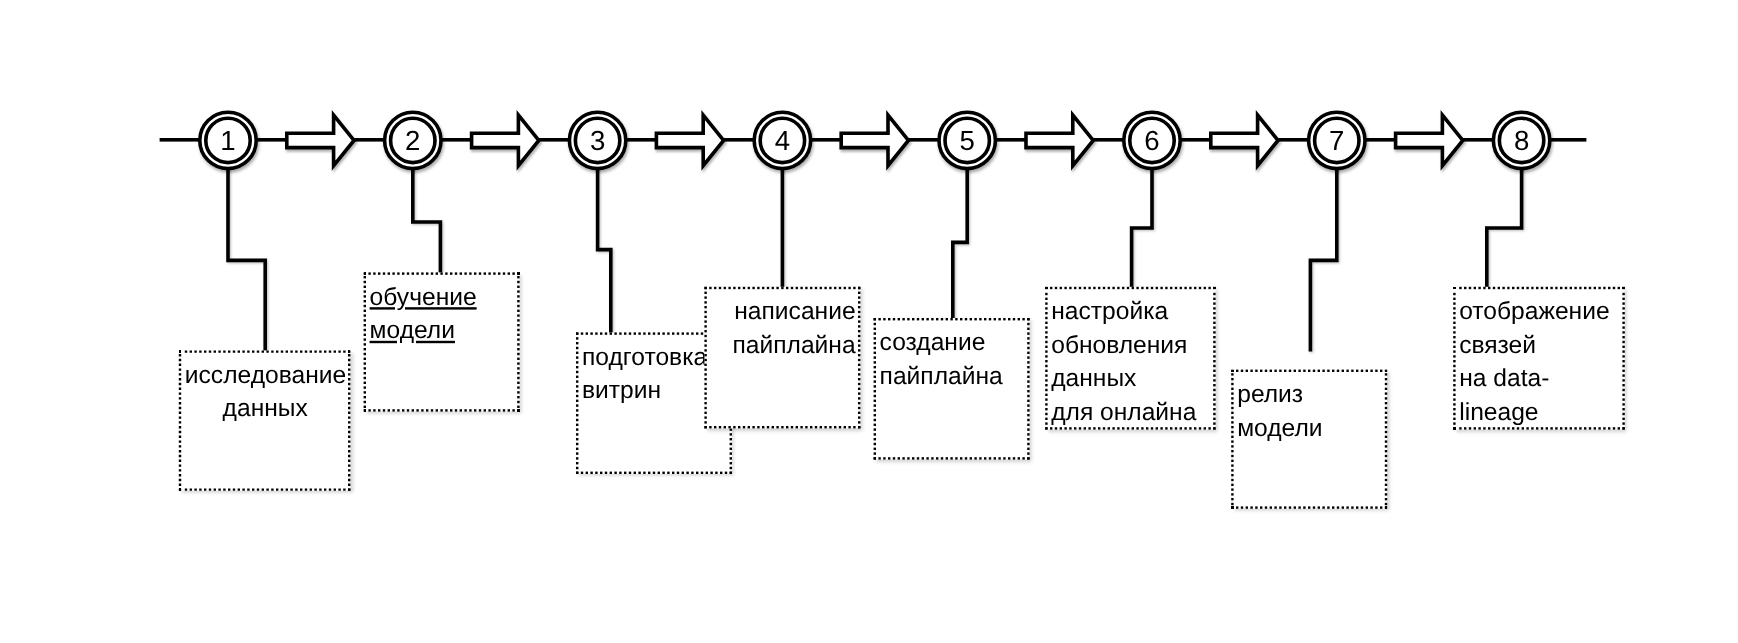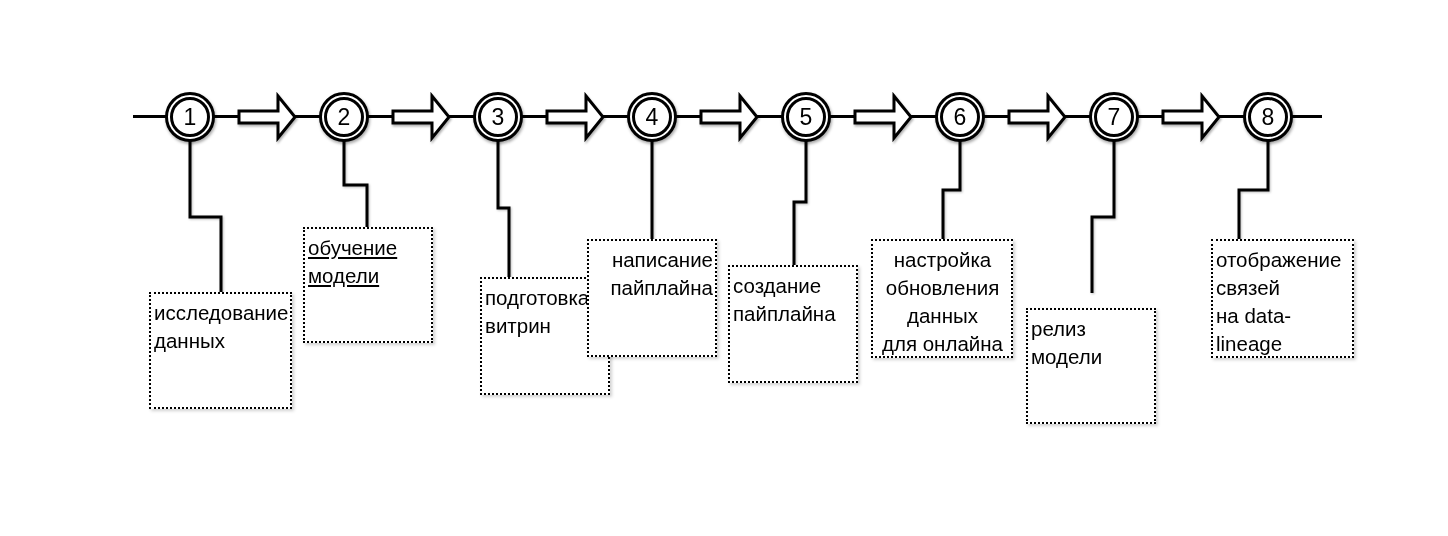"настройка" .b6 { text-align: center -> none }
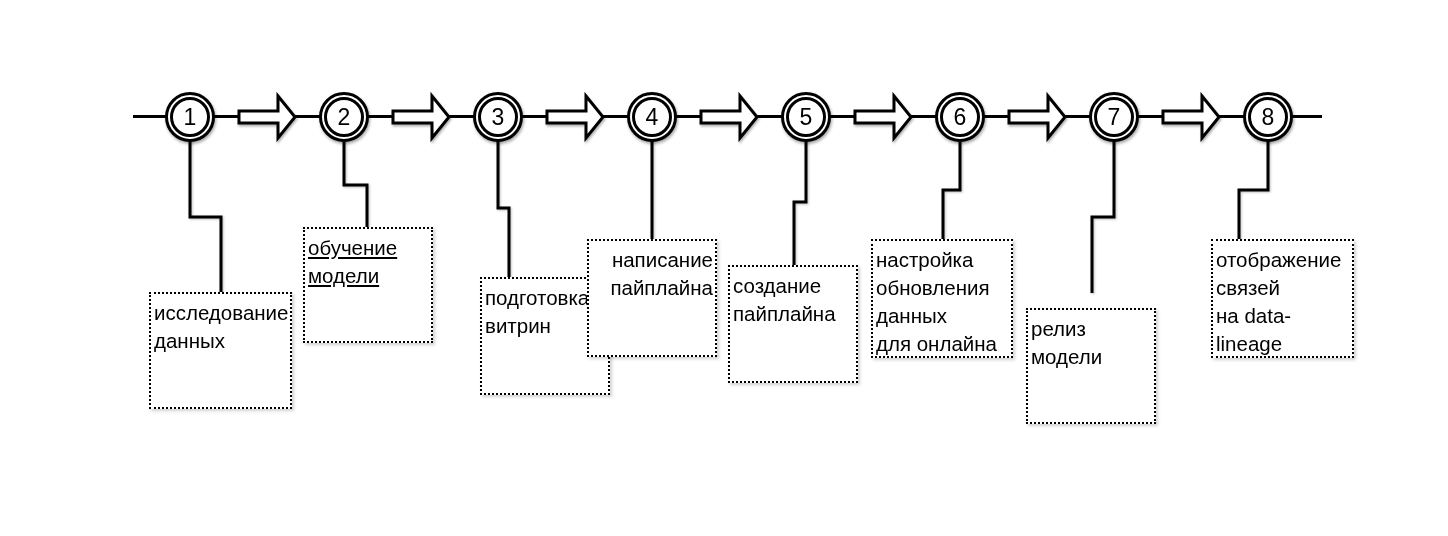"исследование" .b1 { text-align: none -> center }
